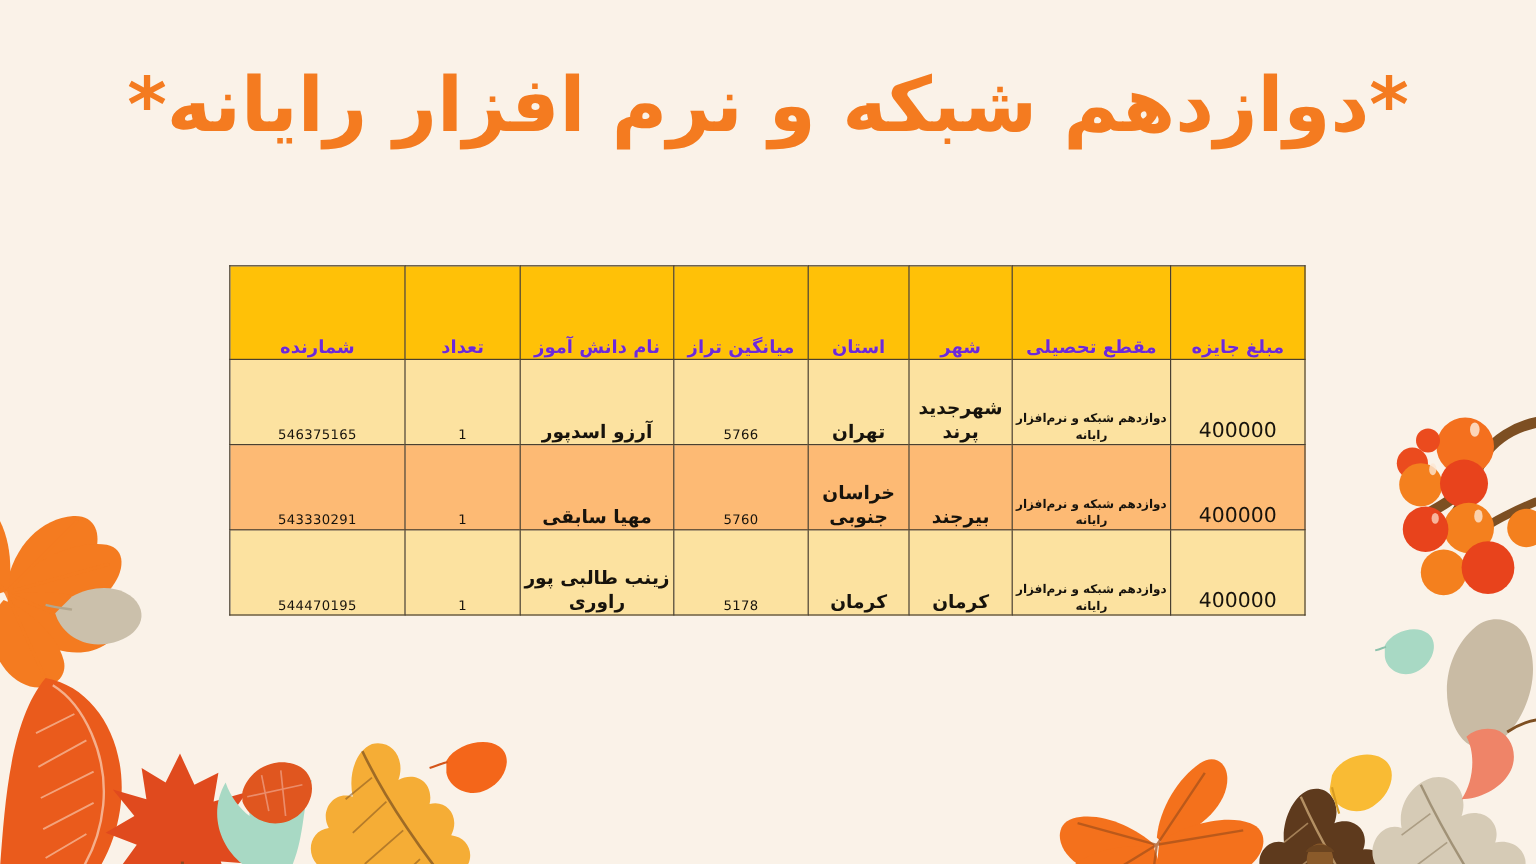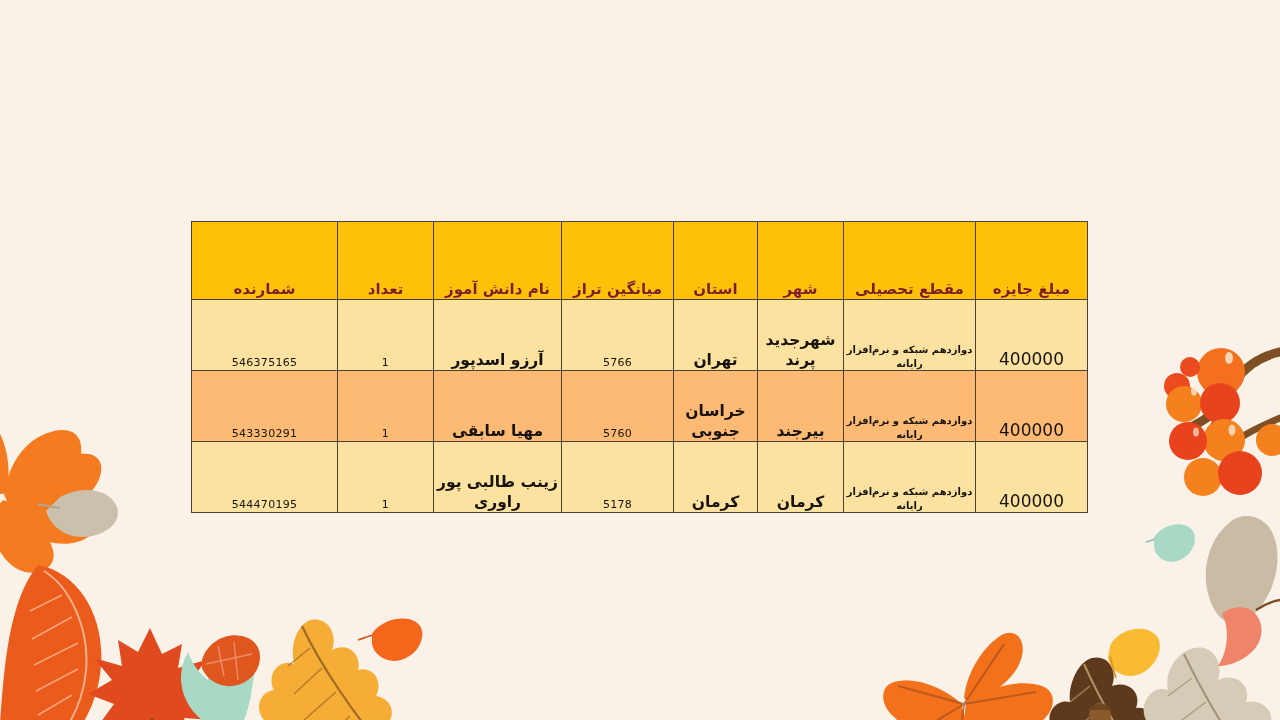"*دوازدهم شبکه و نرم افزار" div { html: none -> <div> <span>*دوازدهم شبکه و نرم افزار رایانه*</span> </div> }
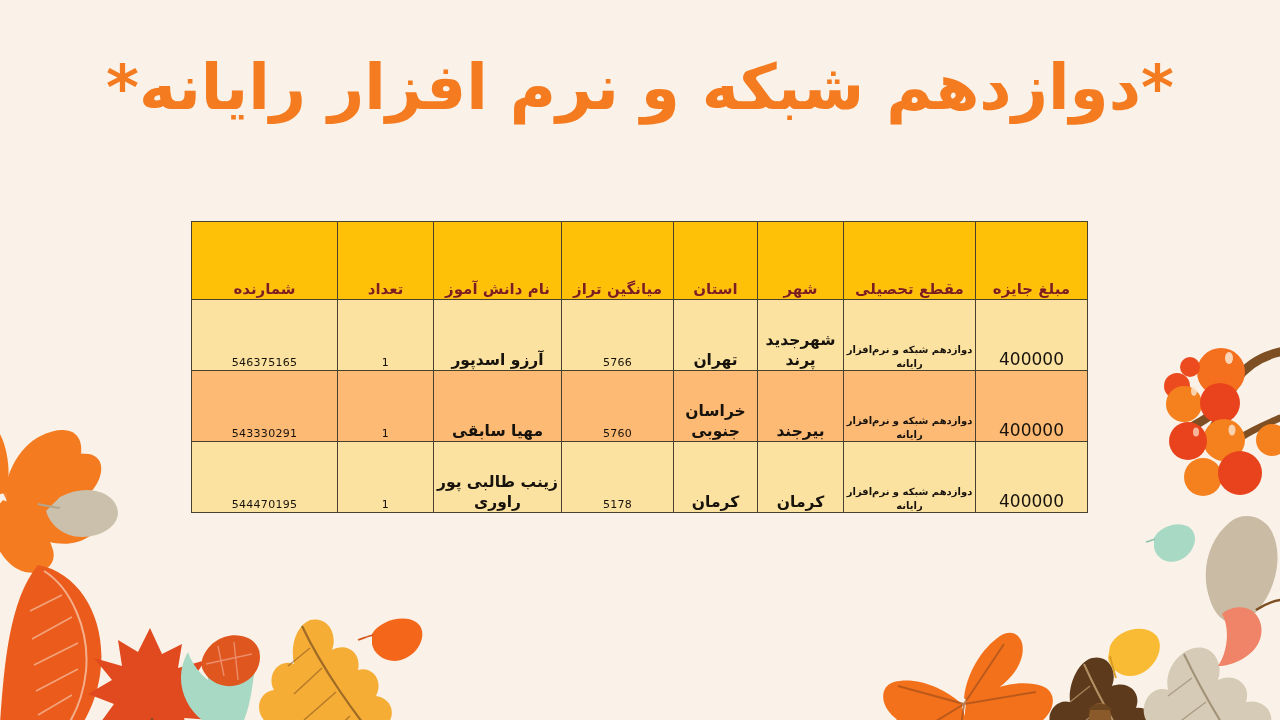"شمارنده" thead th { color: #7f1d1d -> #6d28d9 }
